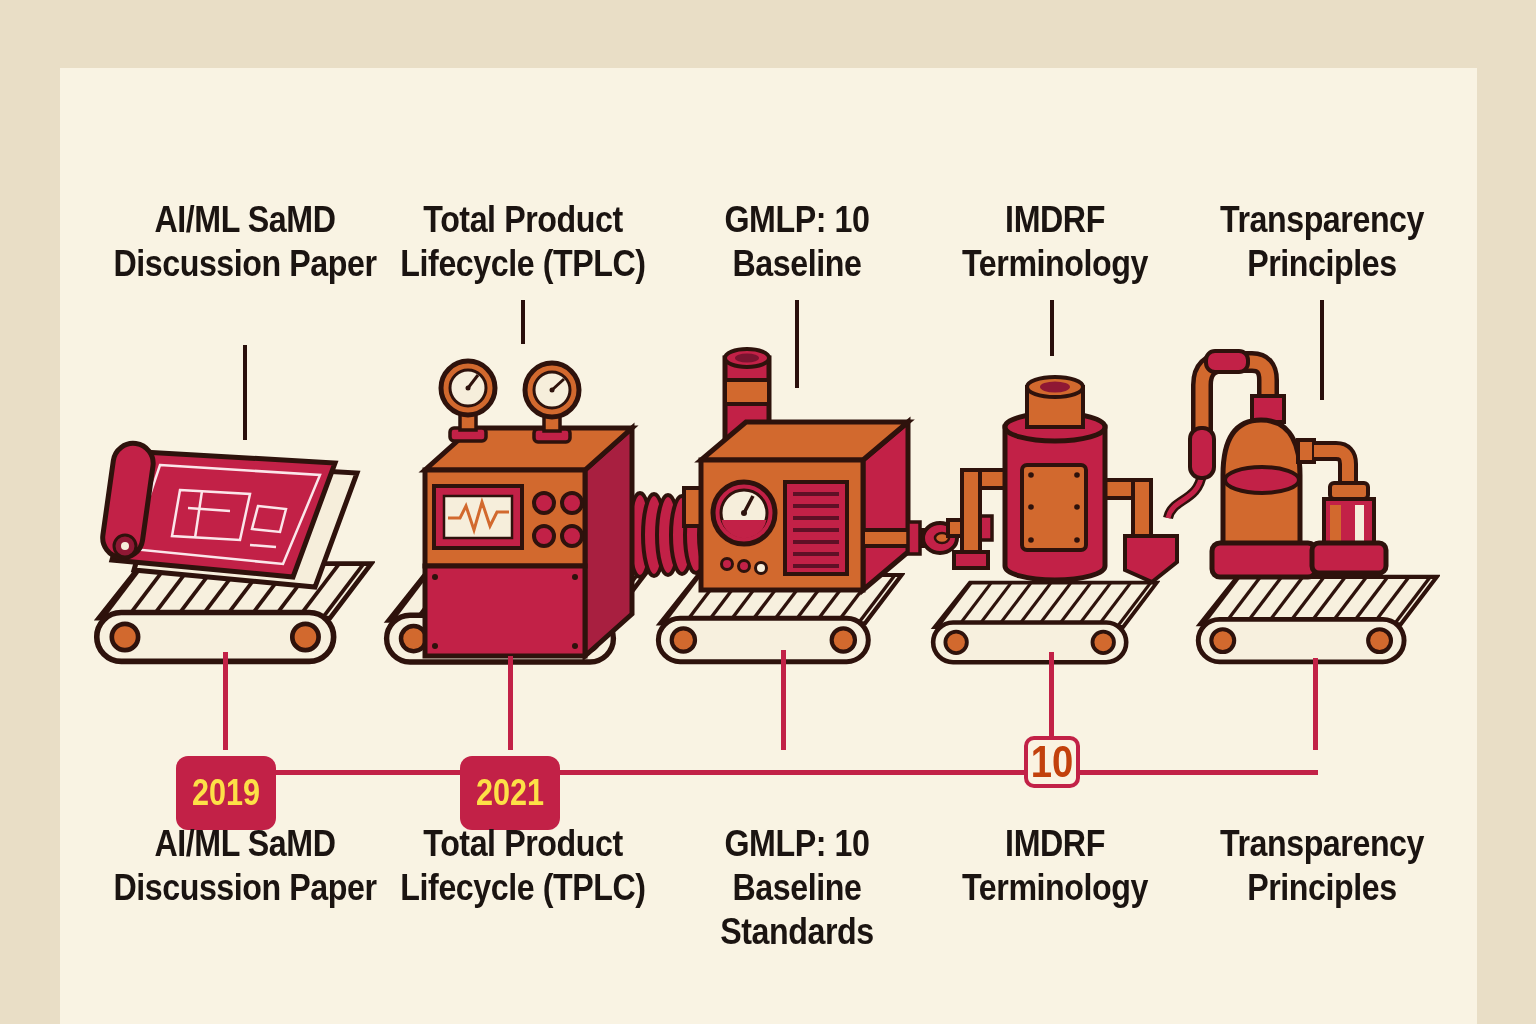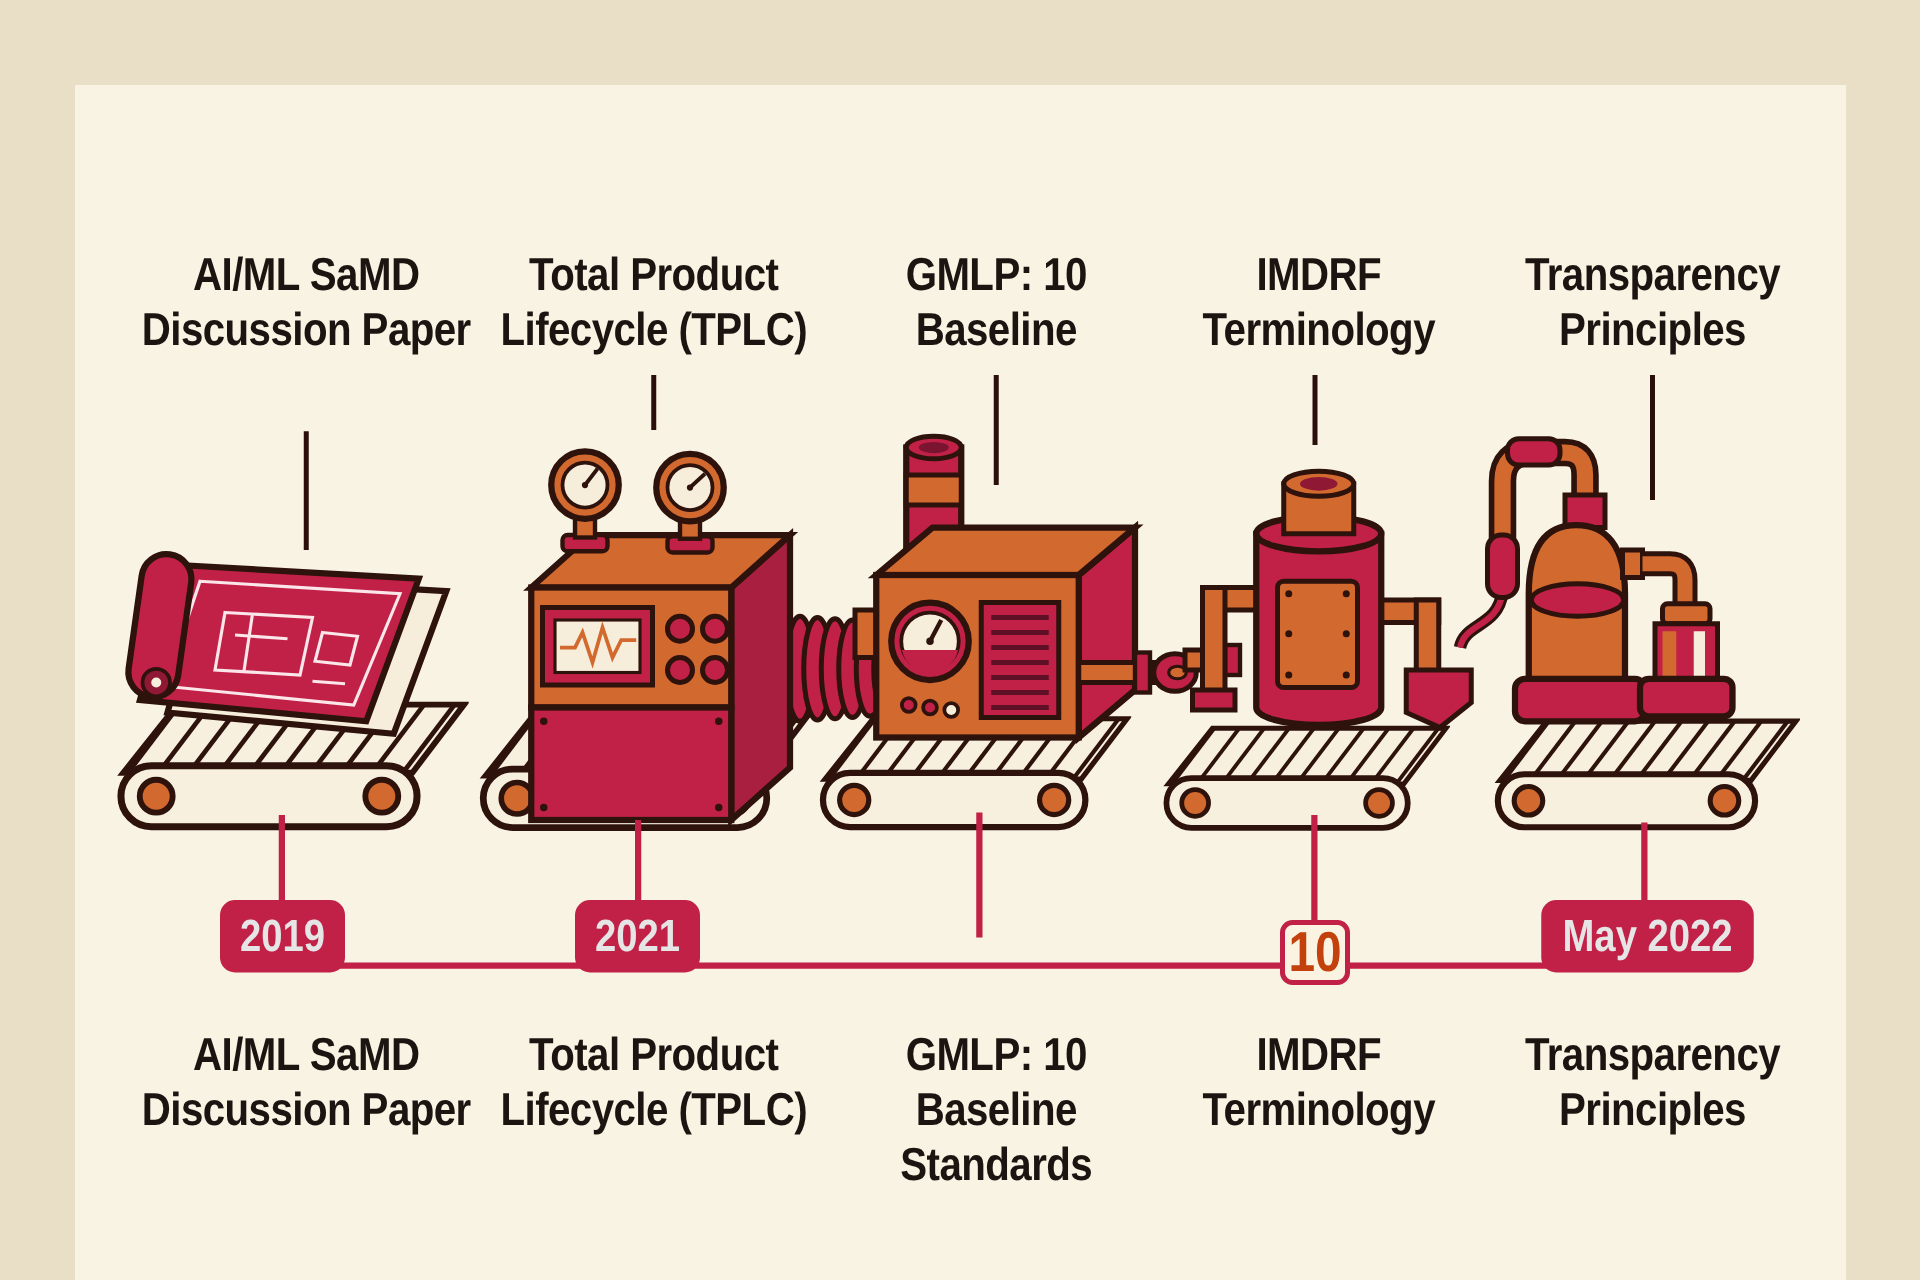"2019" .badge { color: #e5e5e5 -> #fde047; height: 58px -> 74px; top: 720px -> 756px }
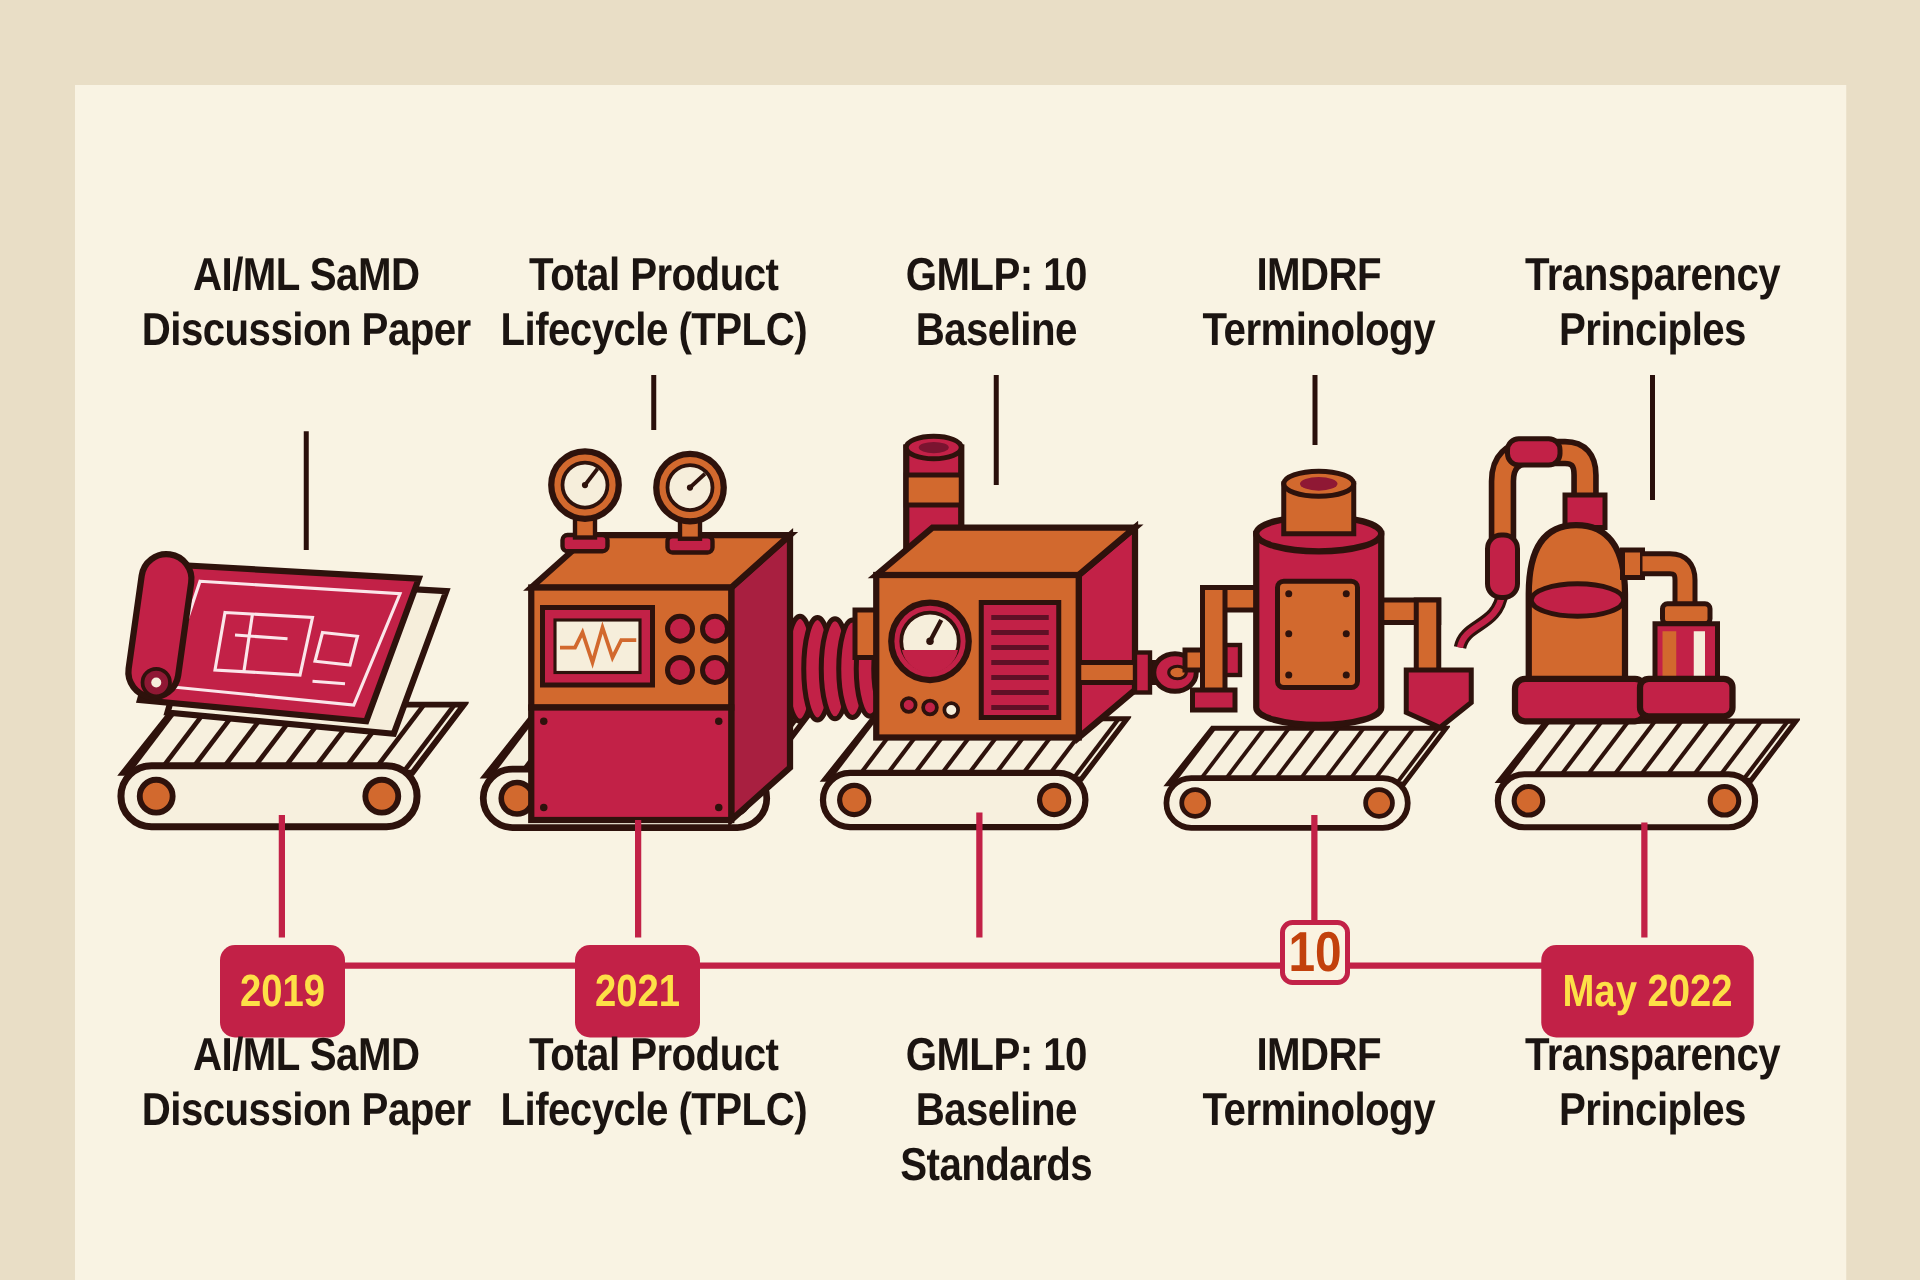"May 2022" div.badge { html: <div> <span>May 2022</span> </div> -> none }
